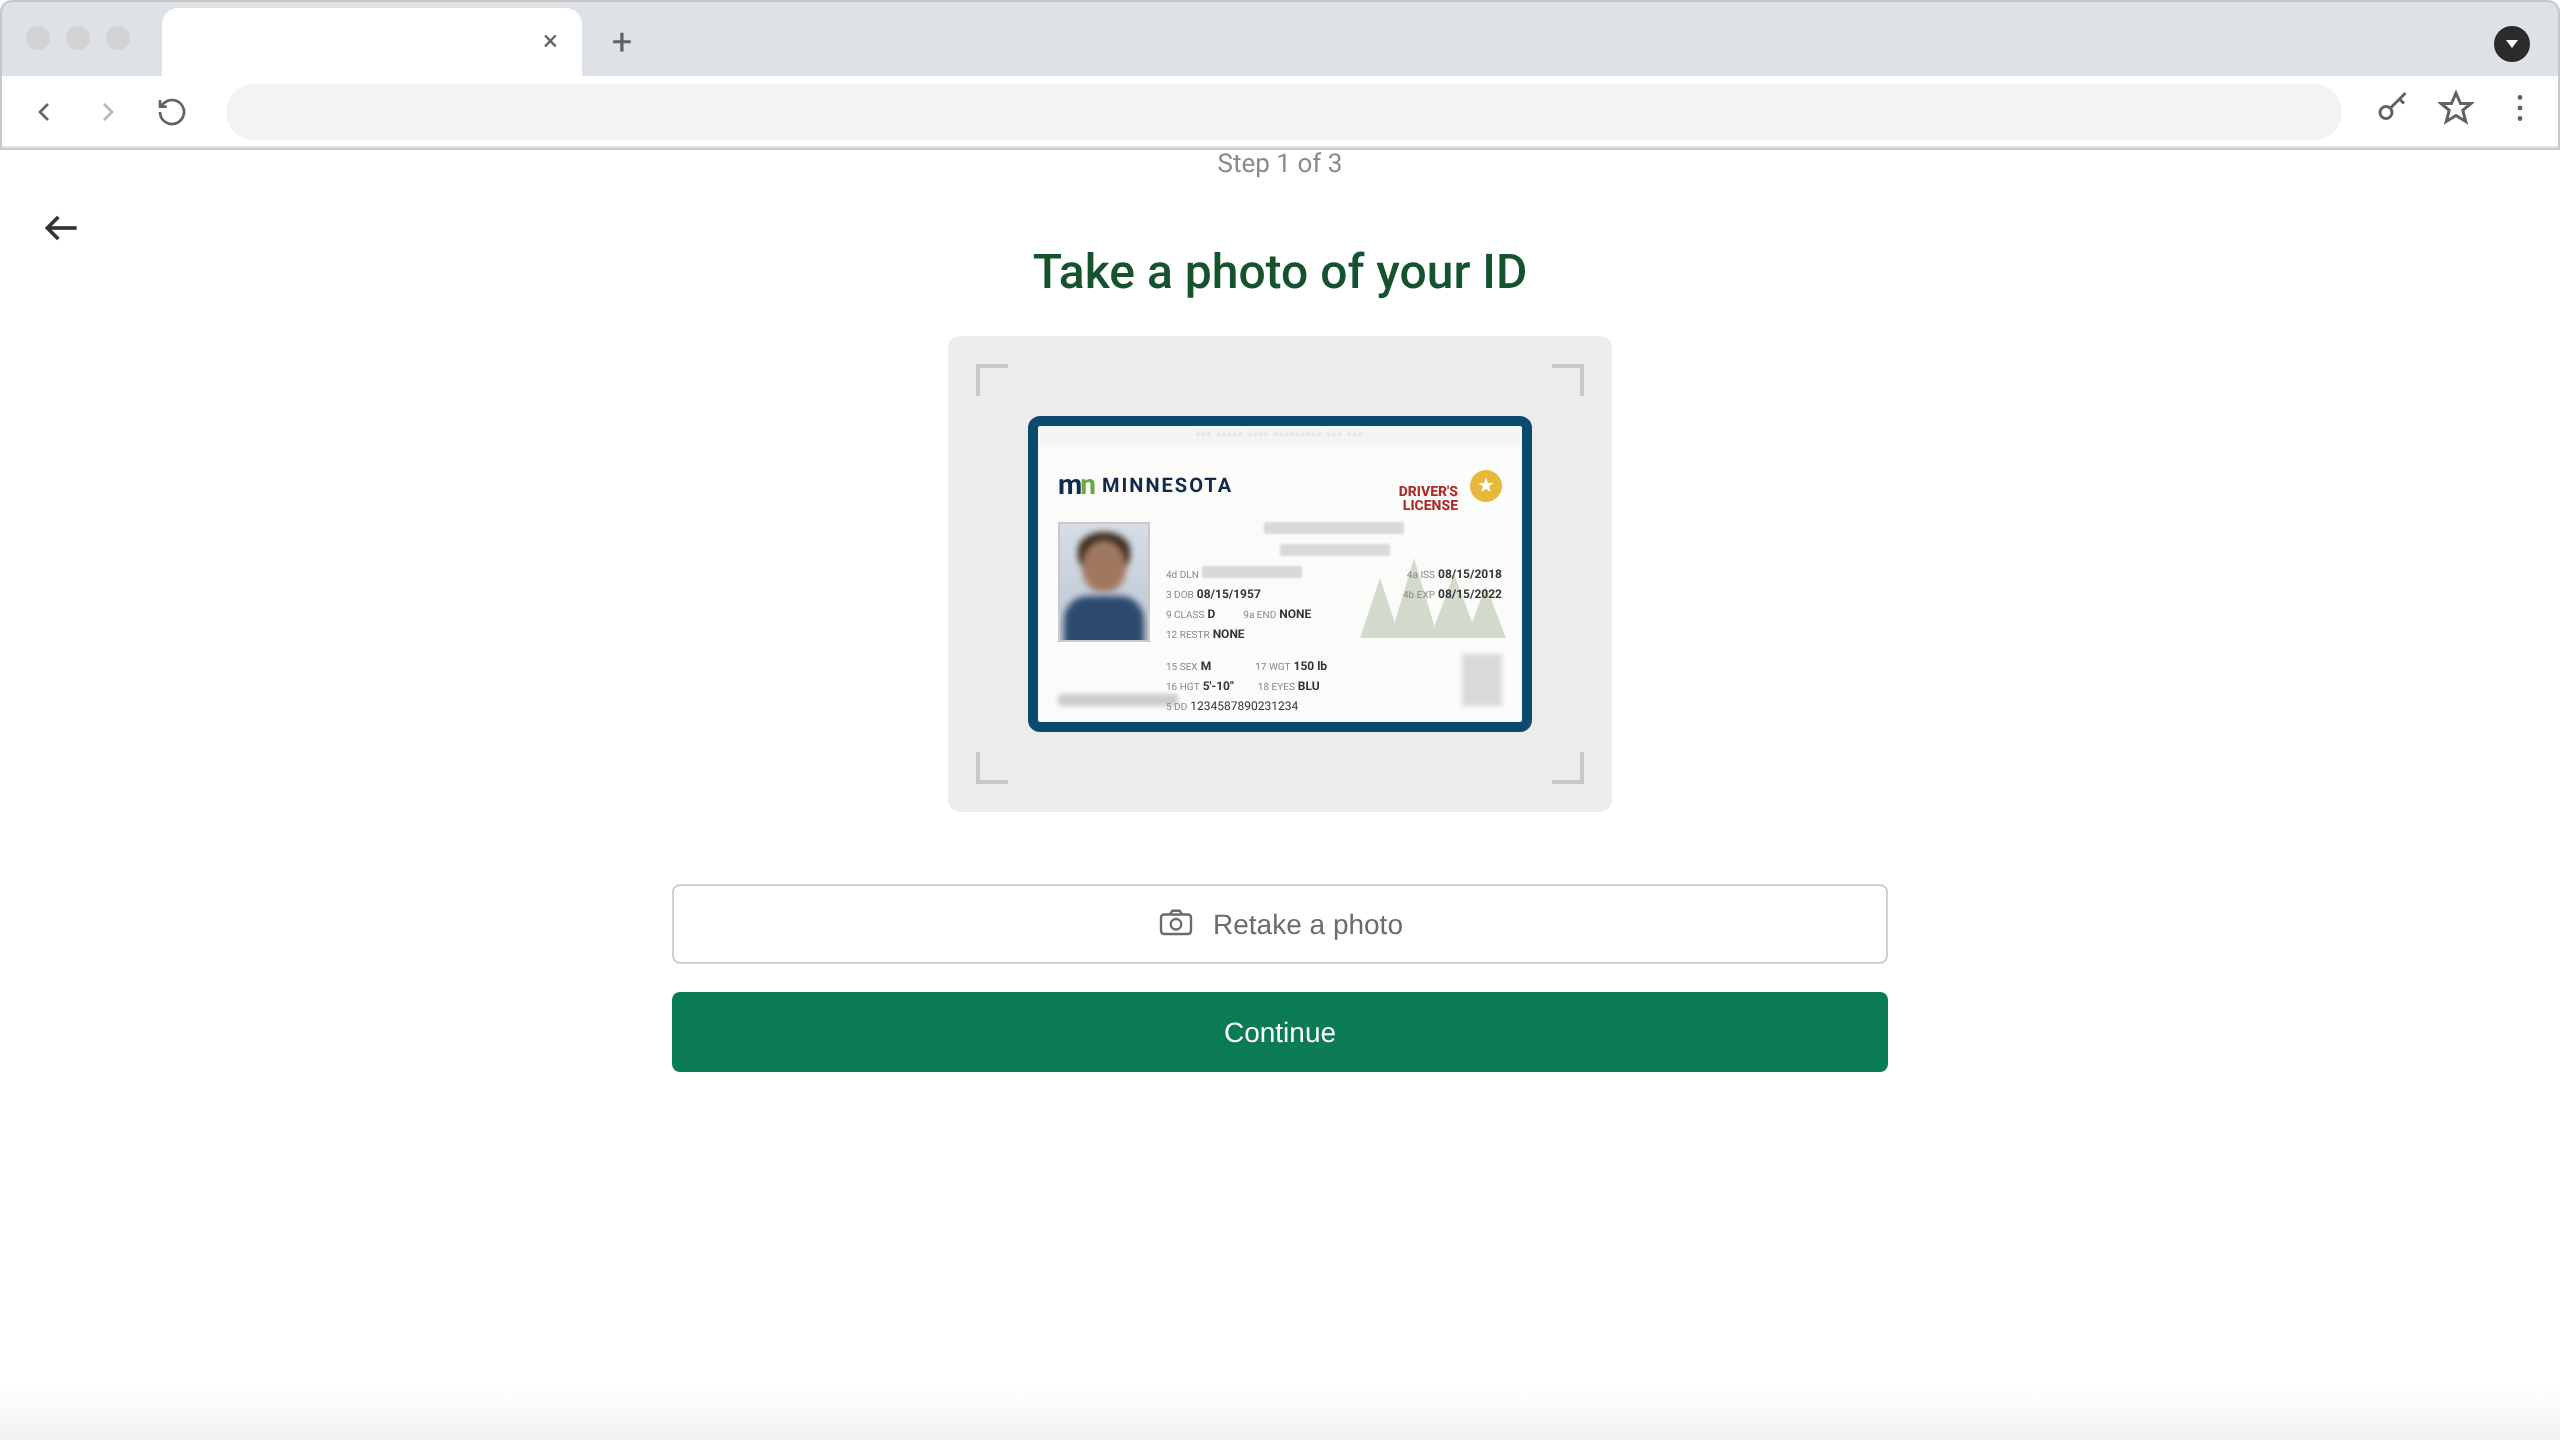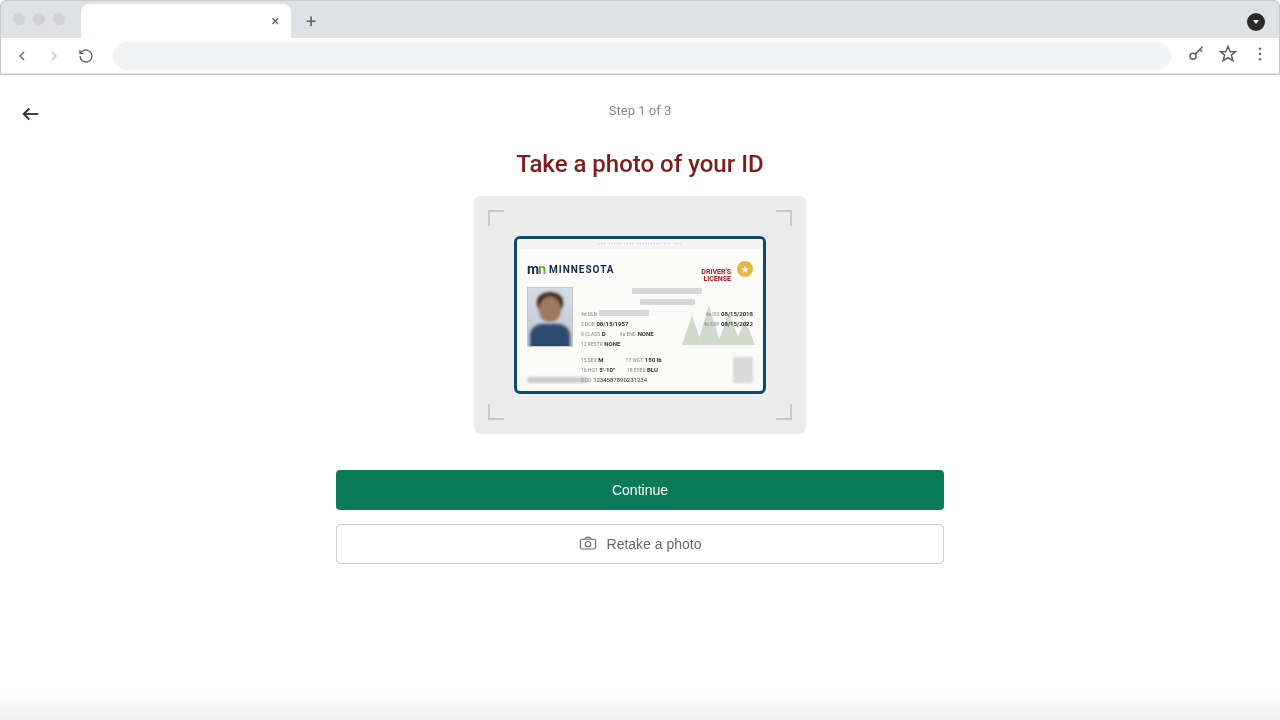"Step 1 of 3" .content { padding-top: 28px -> none }
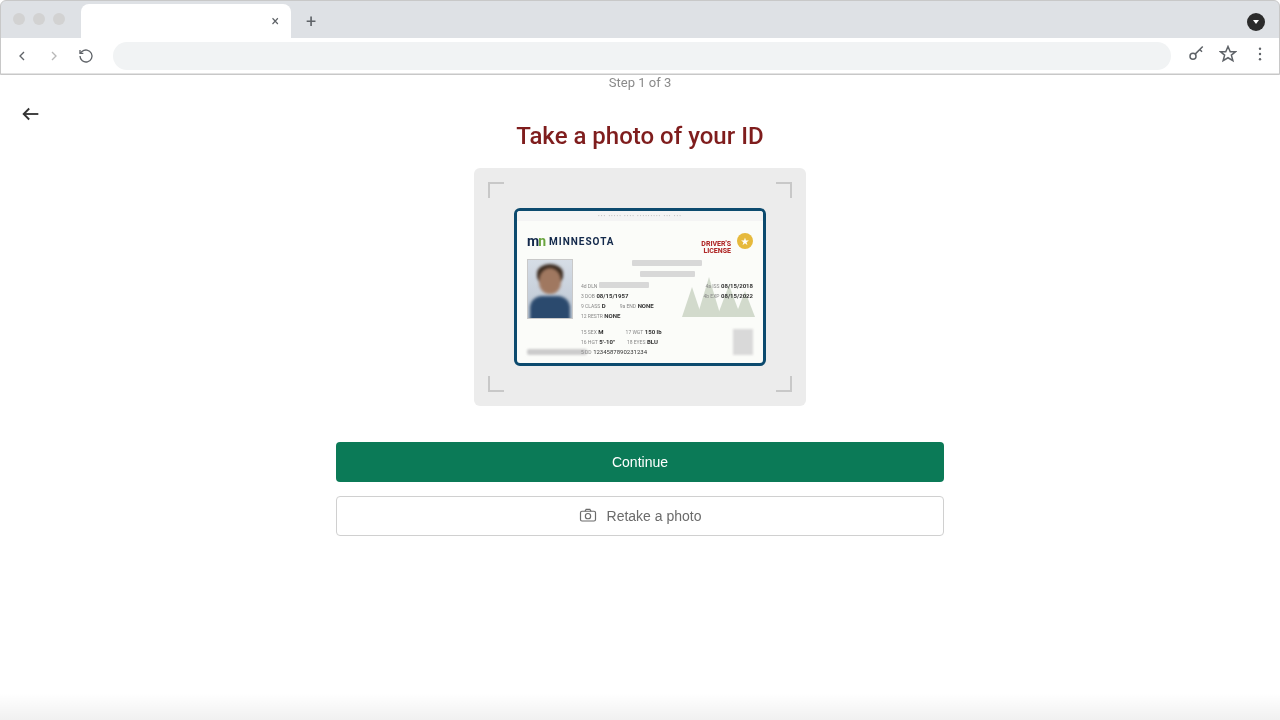"Take a photo of your" .title { color: #7f1d1d -> #14532d }
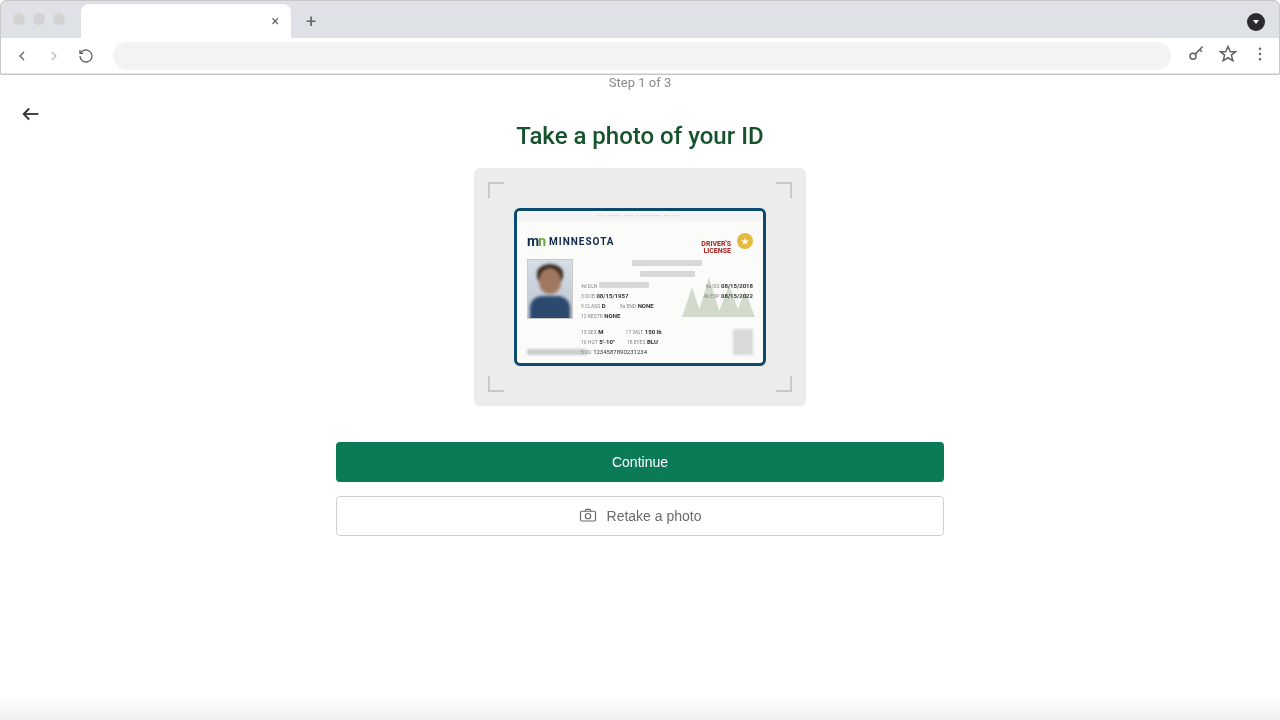"mn" .id-card { border: 3px solid #0c4a6e -> 5px solid #0c4a6e }
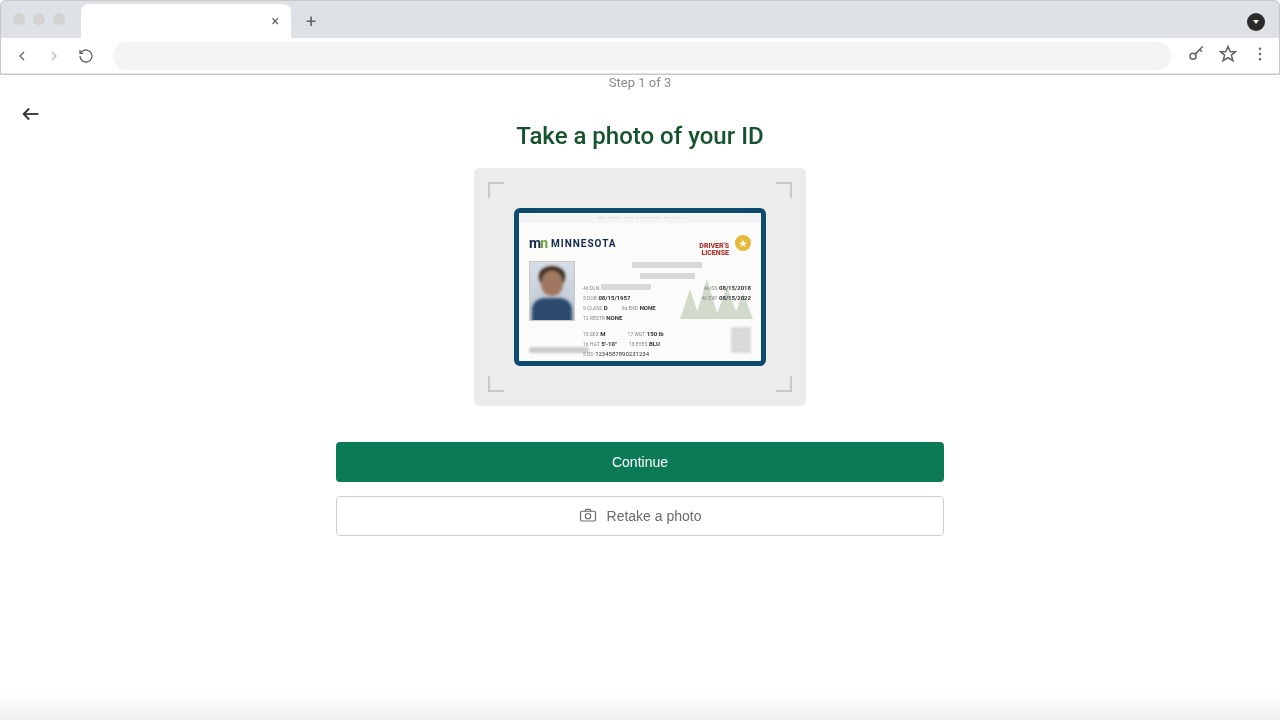"Continue" button.btn { order: before "Retake a photo" -> after "Retake a photo" }
